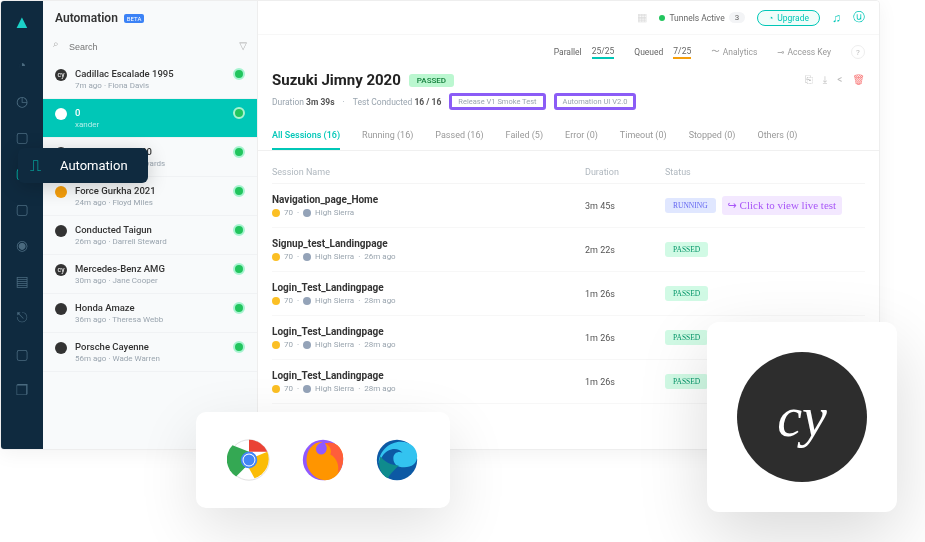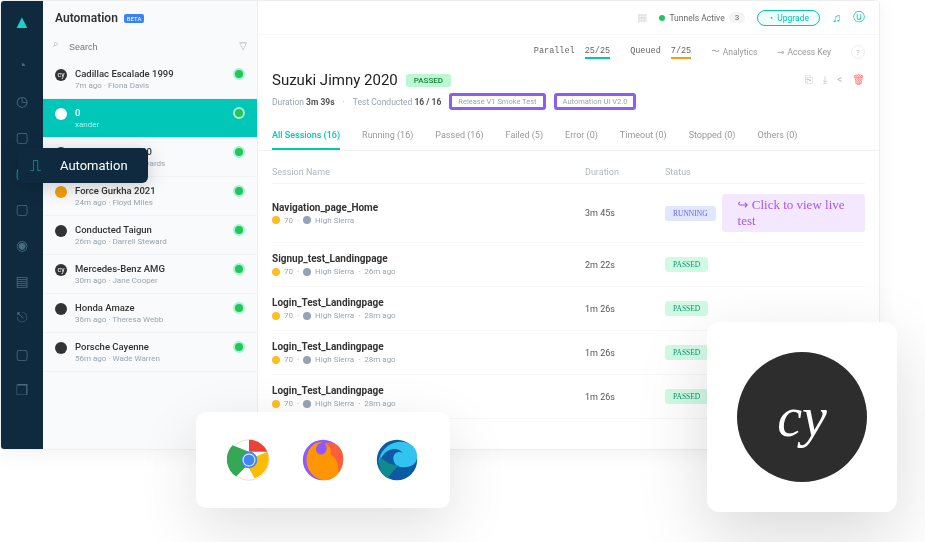"Parallel" .metric-group { align-items: none -> center; font-family: Liberation Mono, monospace -> none }
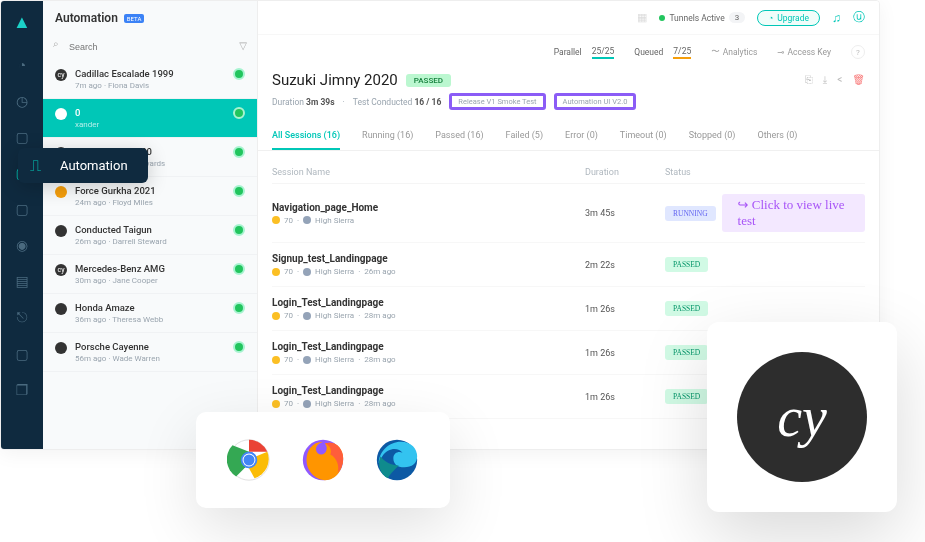"Cadillac Escalade 1999" div.name { text: 1999 -> 1995 }
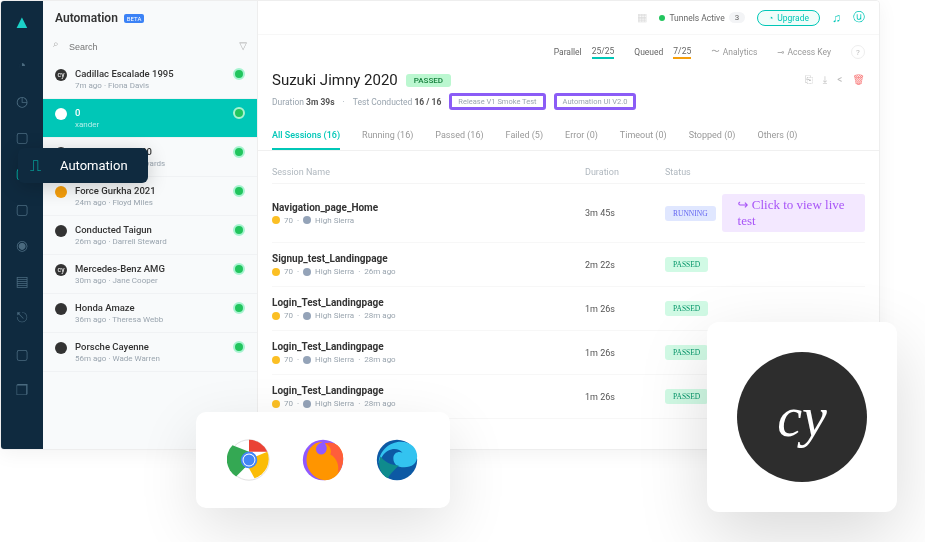"Suzuki Jimny 2020" .build-title-row h1 { font-weight: 400 -> 700 }
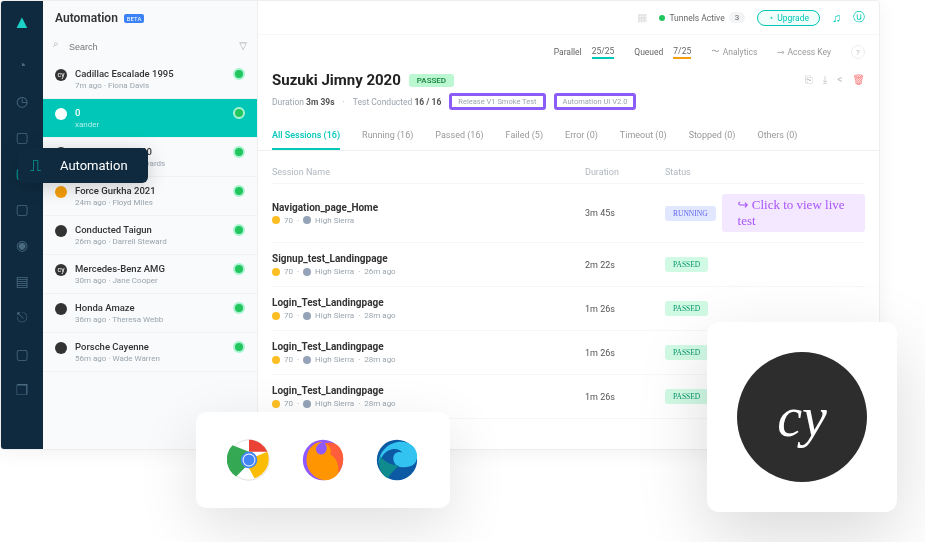"↪ Click to view live" .live-chip { font-size: 13px -> 11px; padding: 3px 16px -> 3px 6px }
